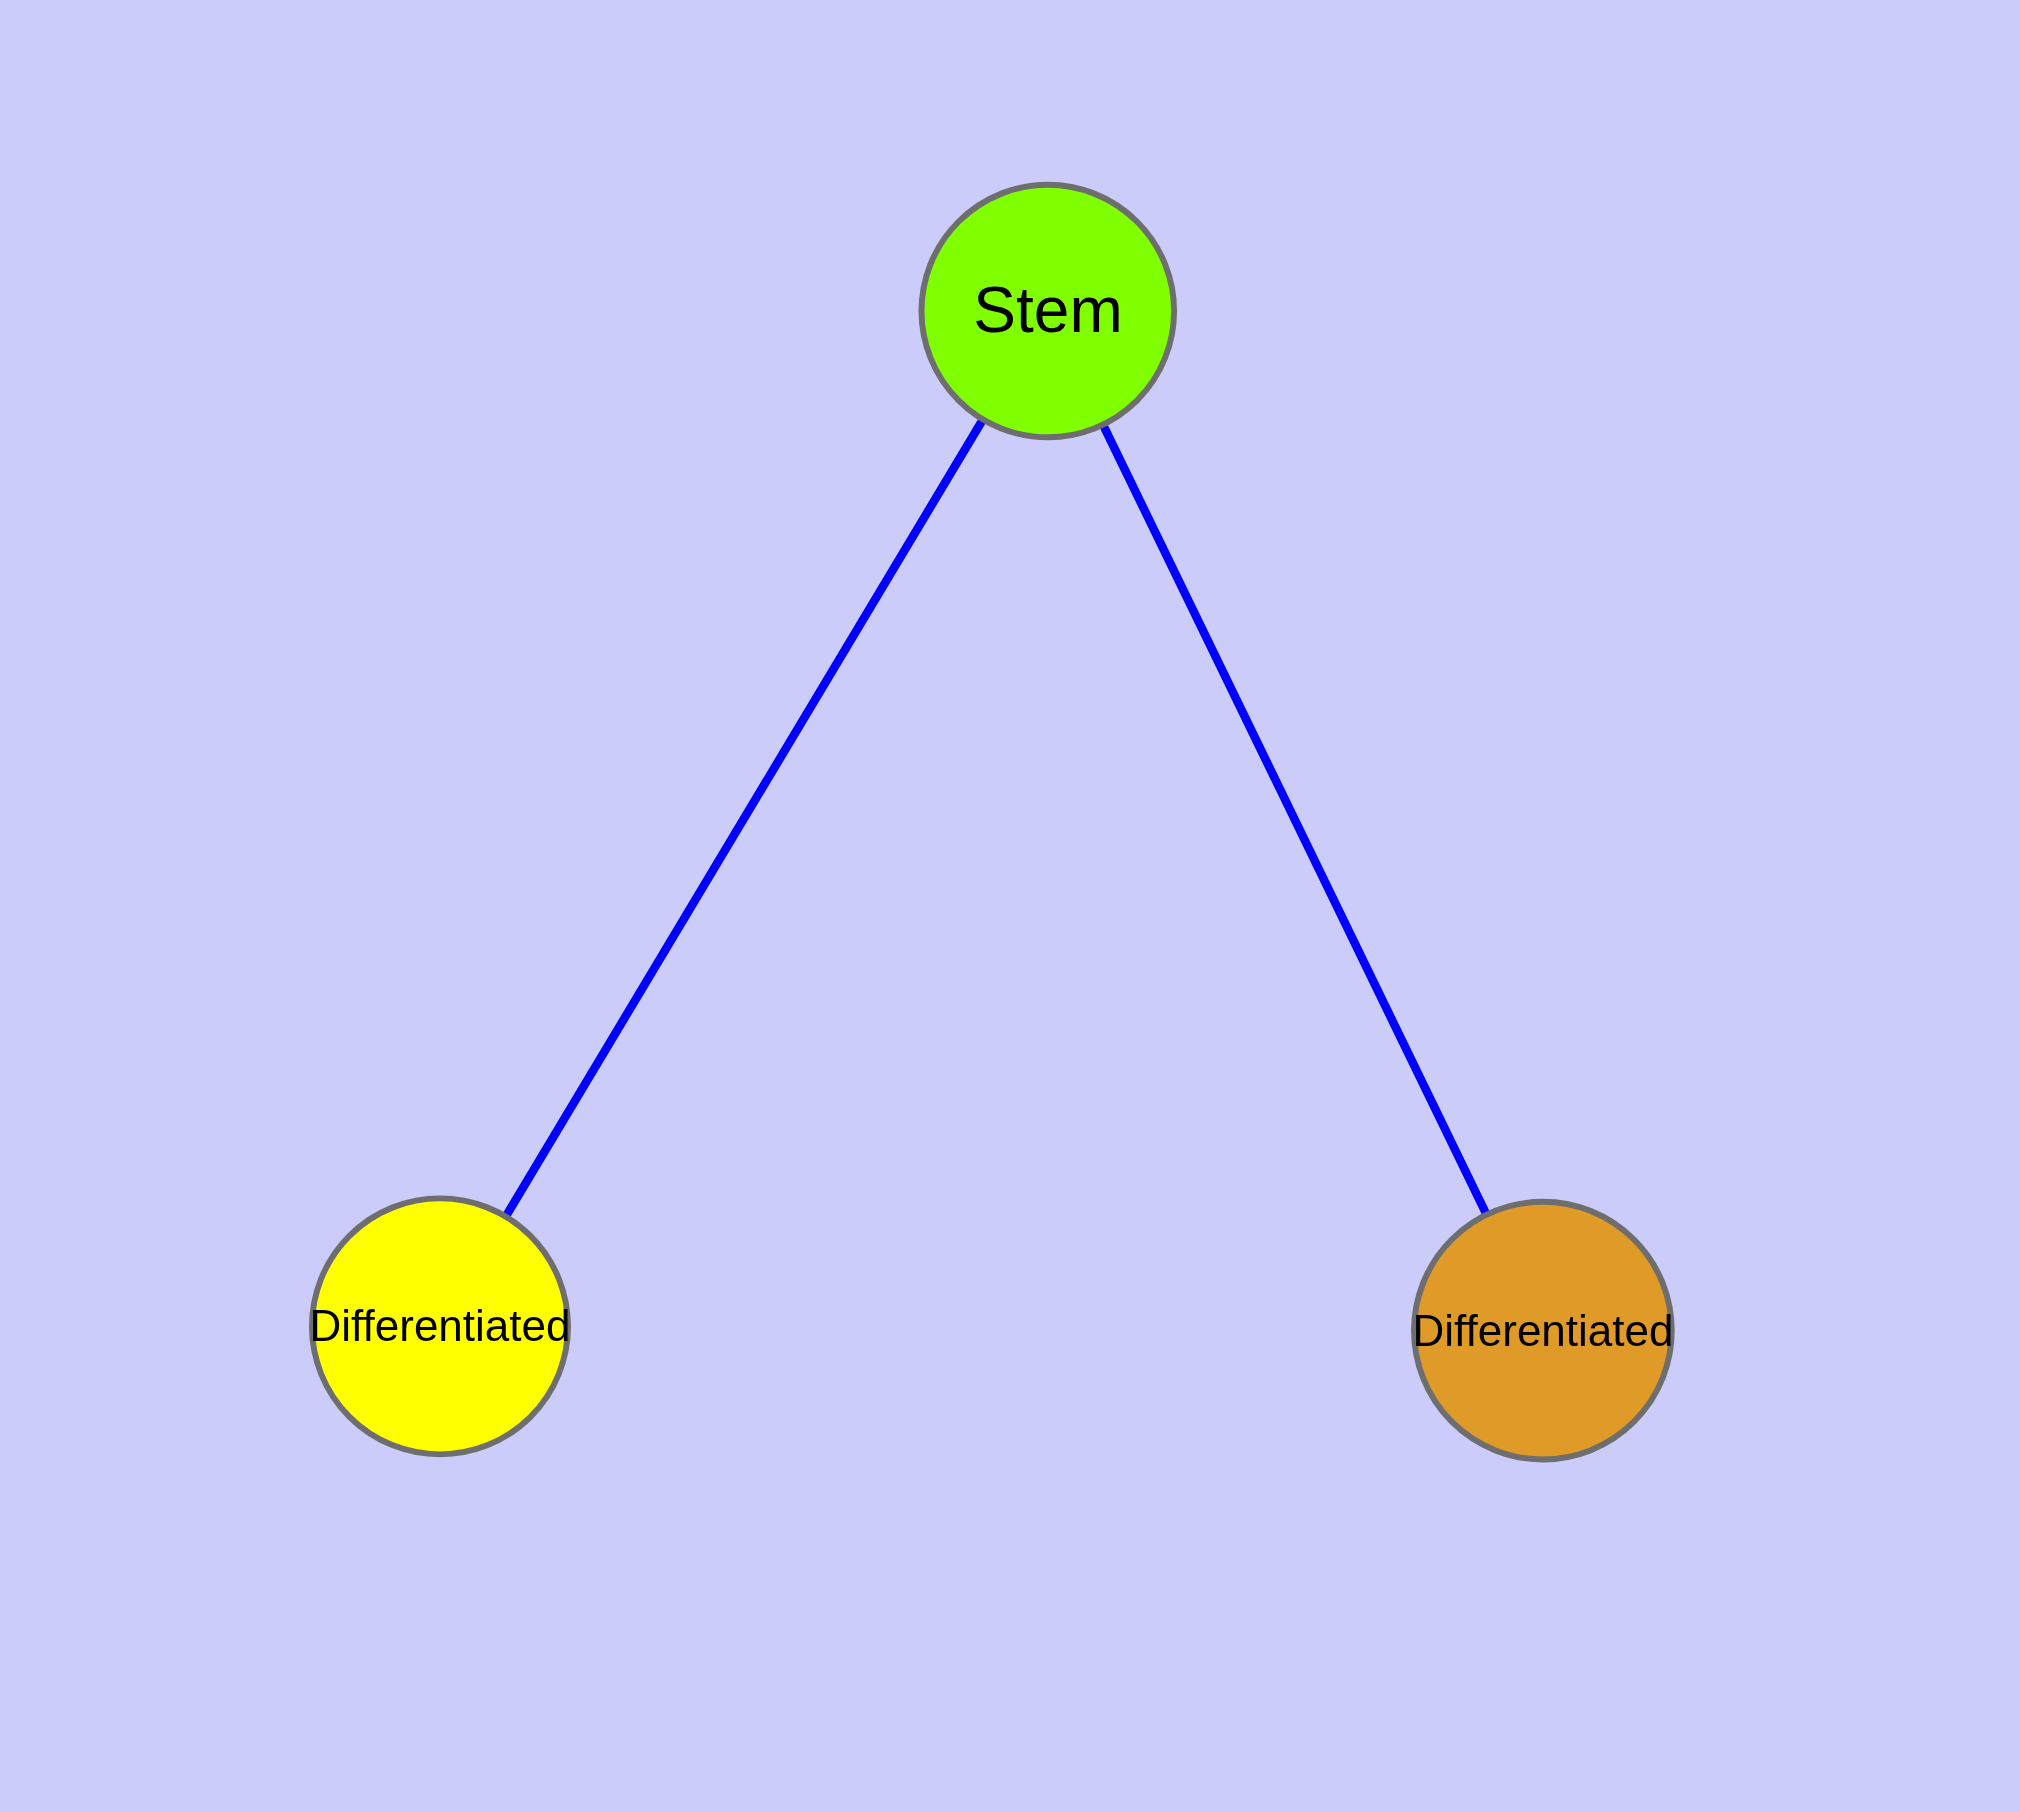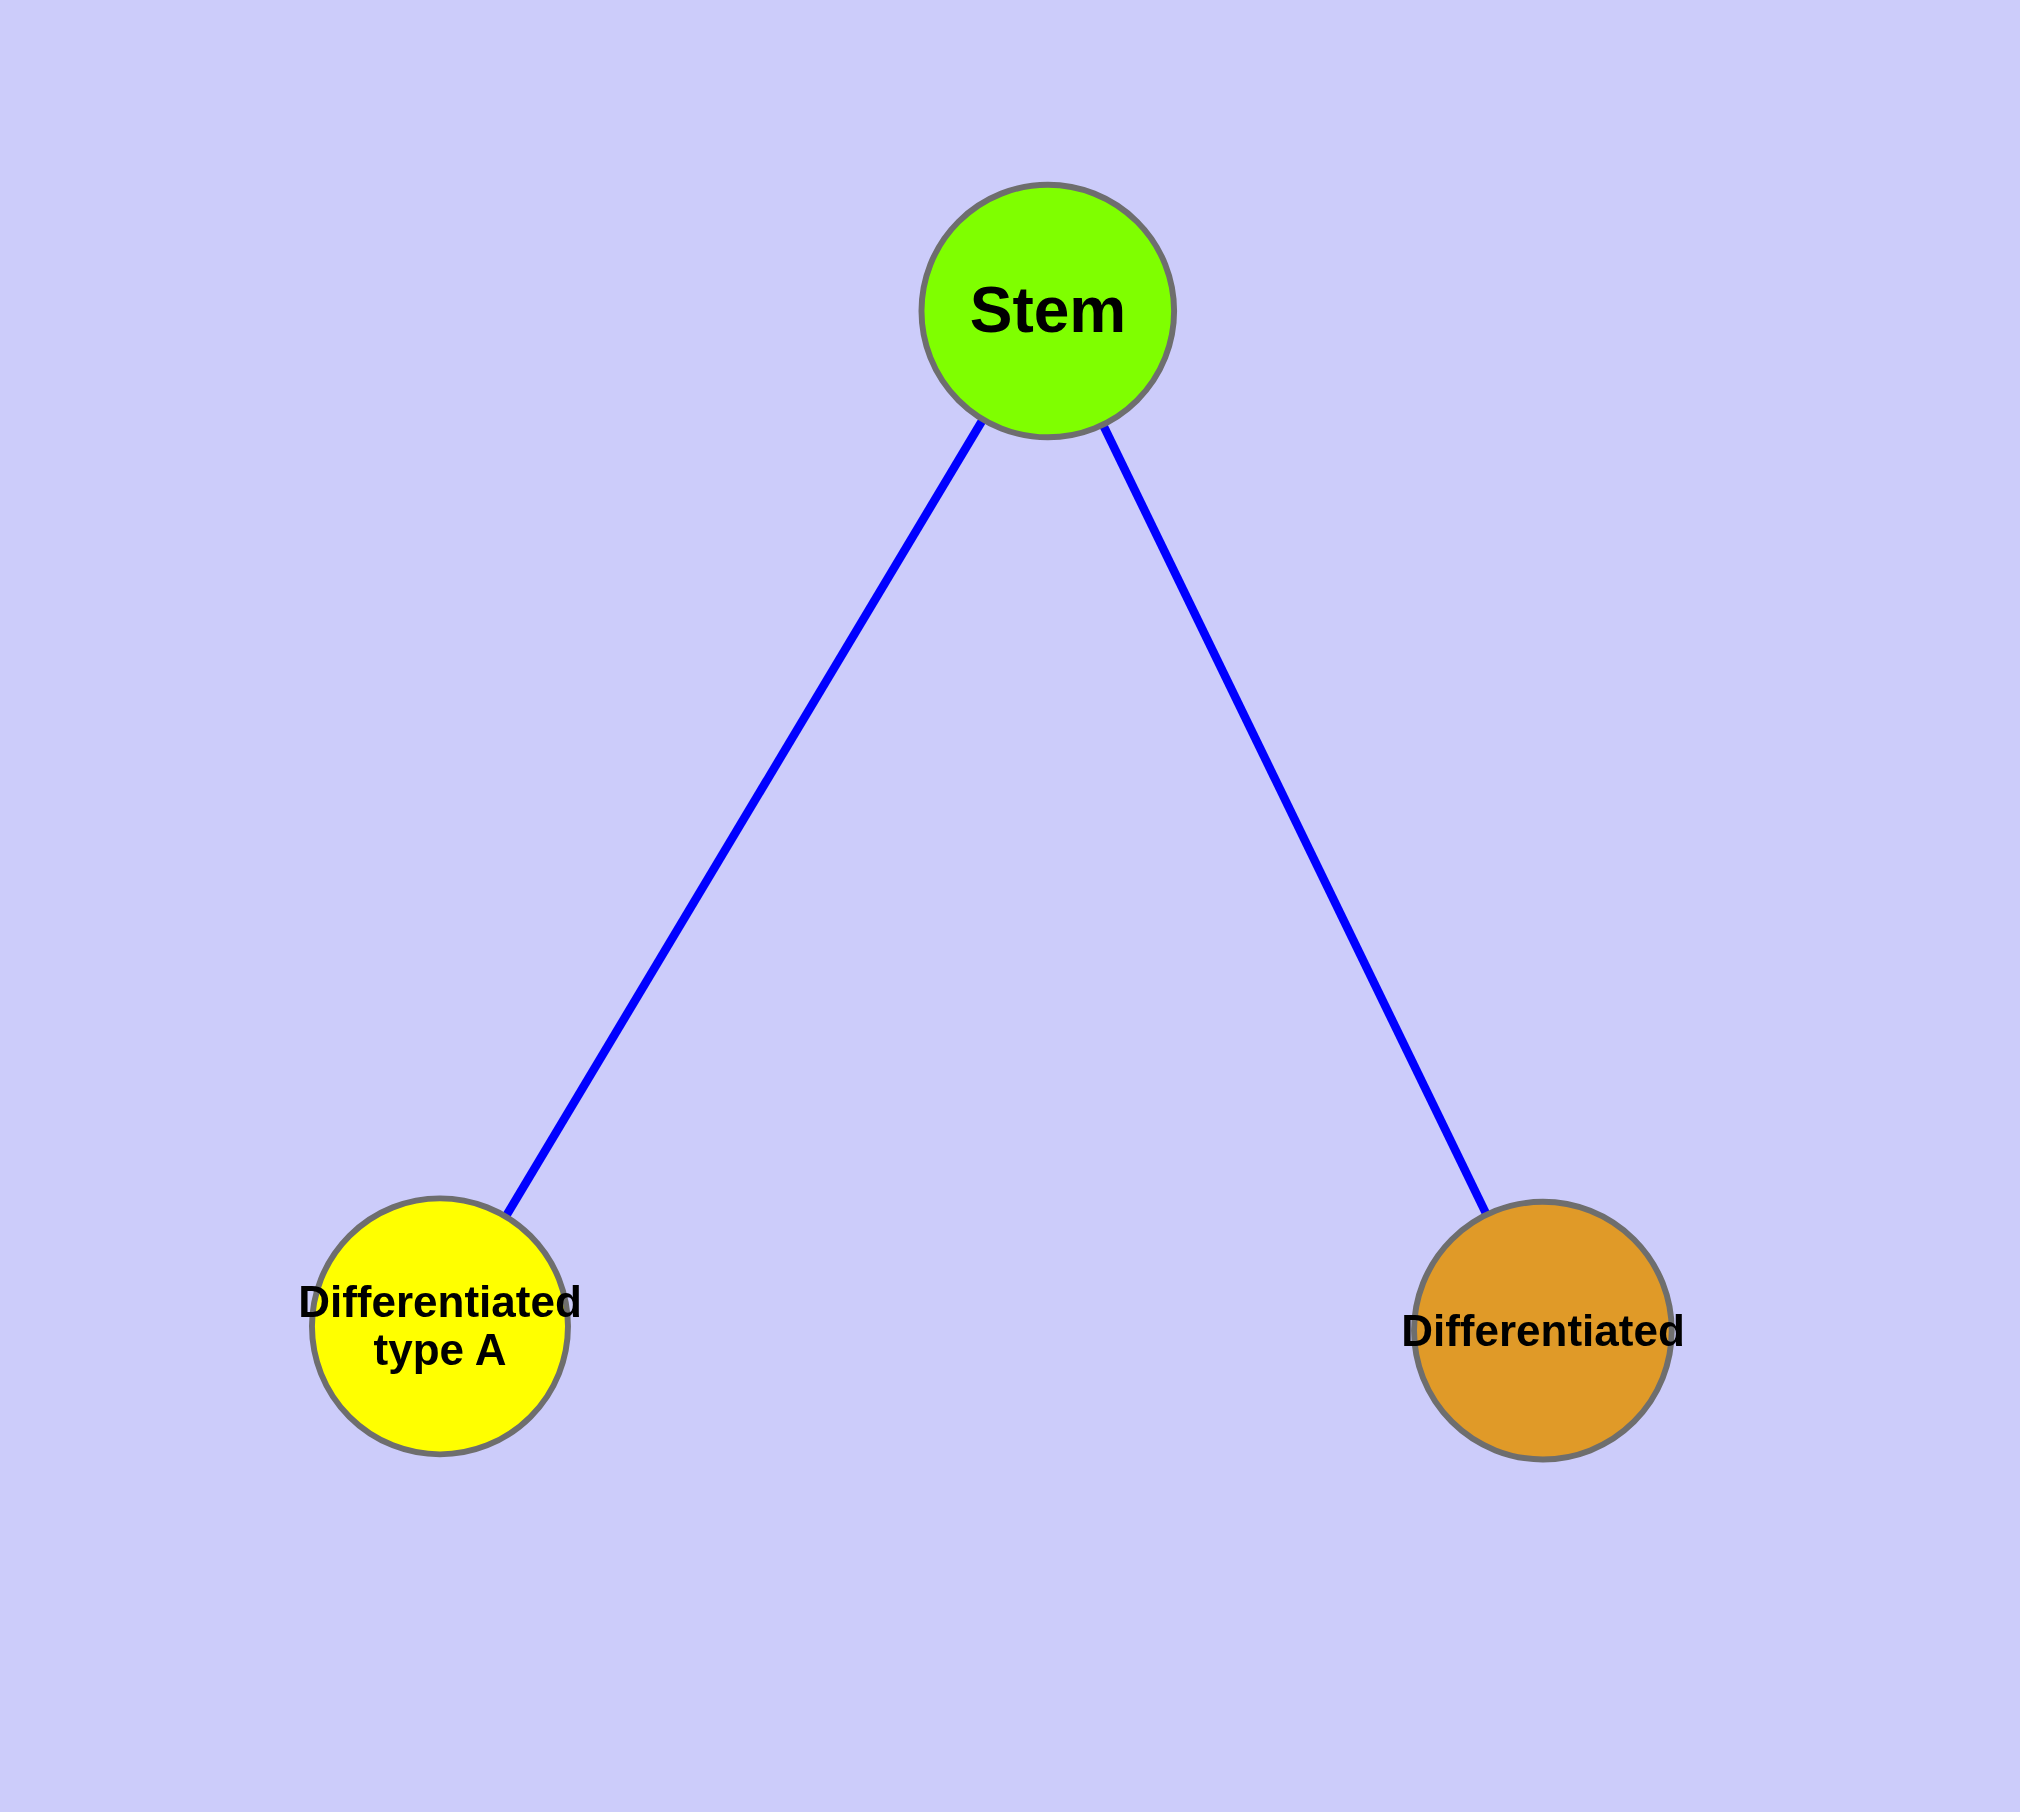"Stem" .node-label { font-weight: bold -> normal }
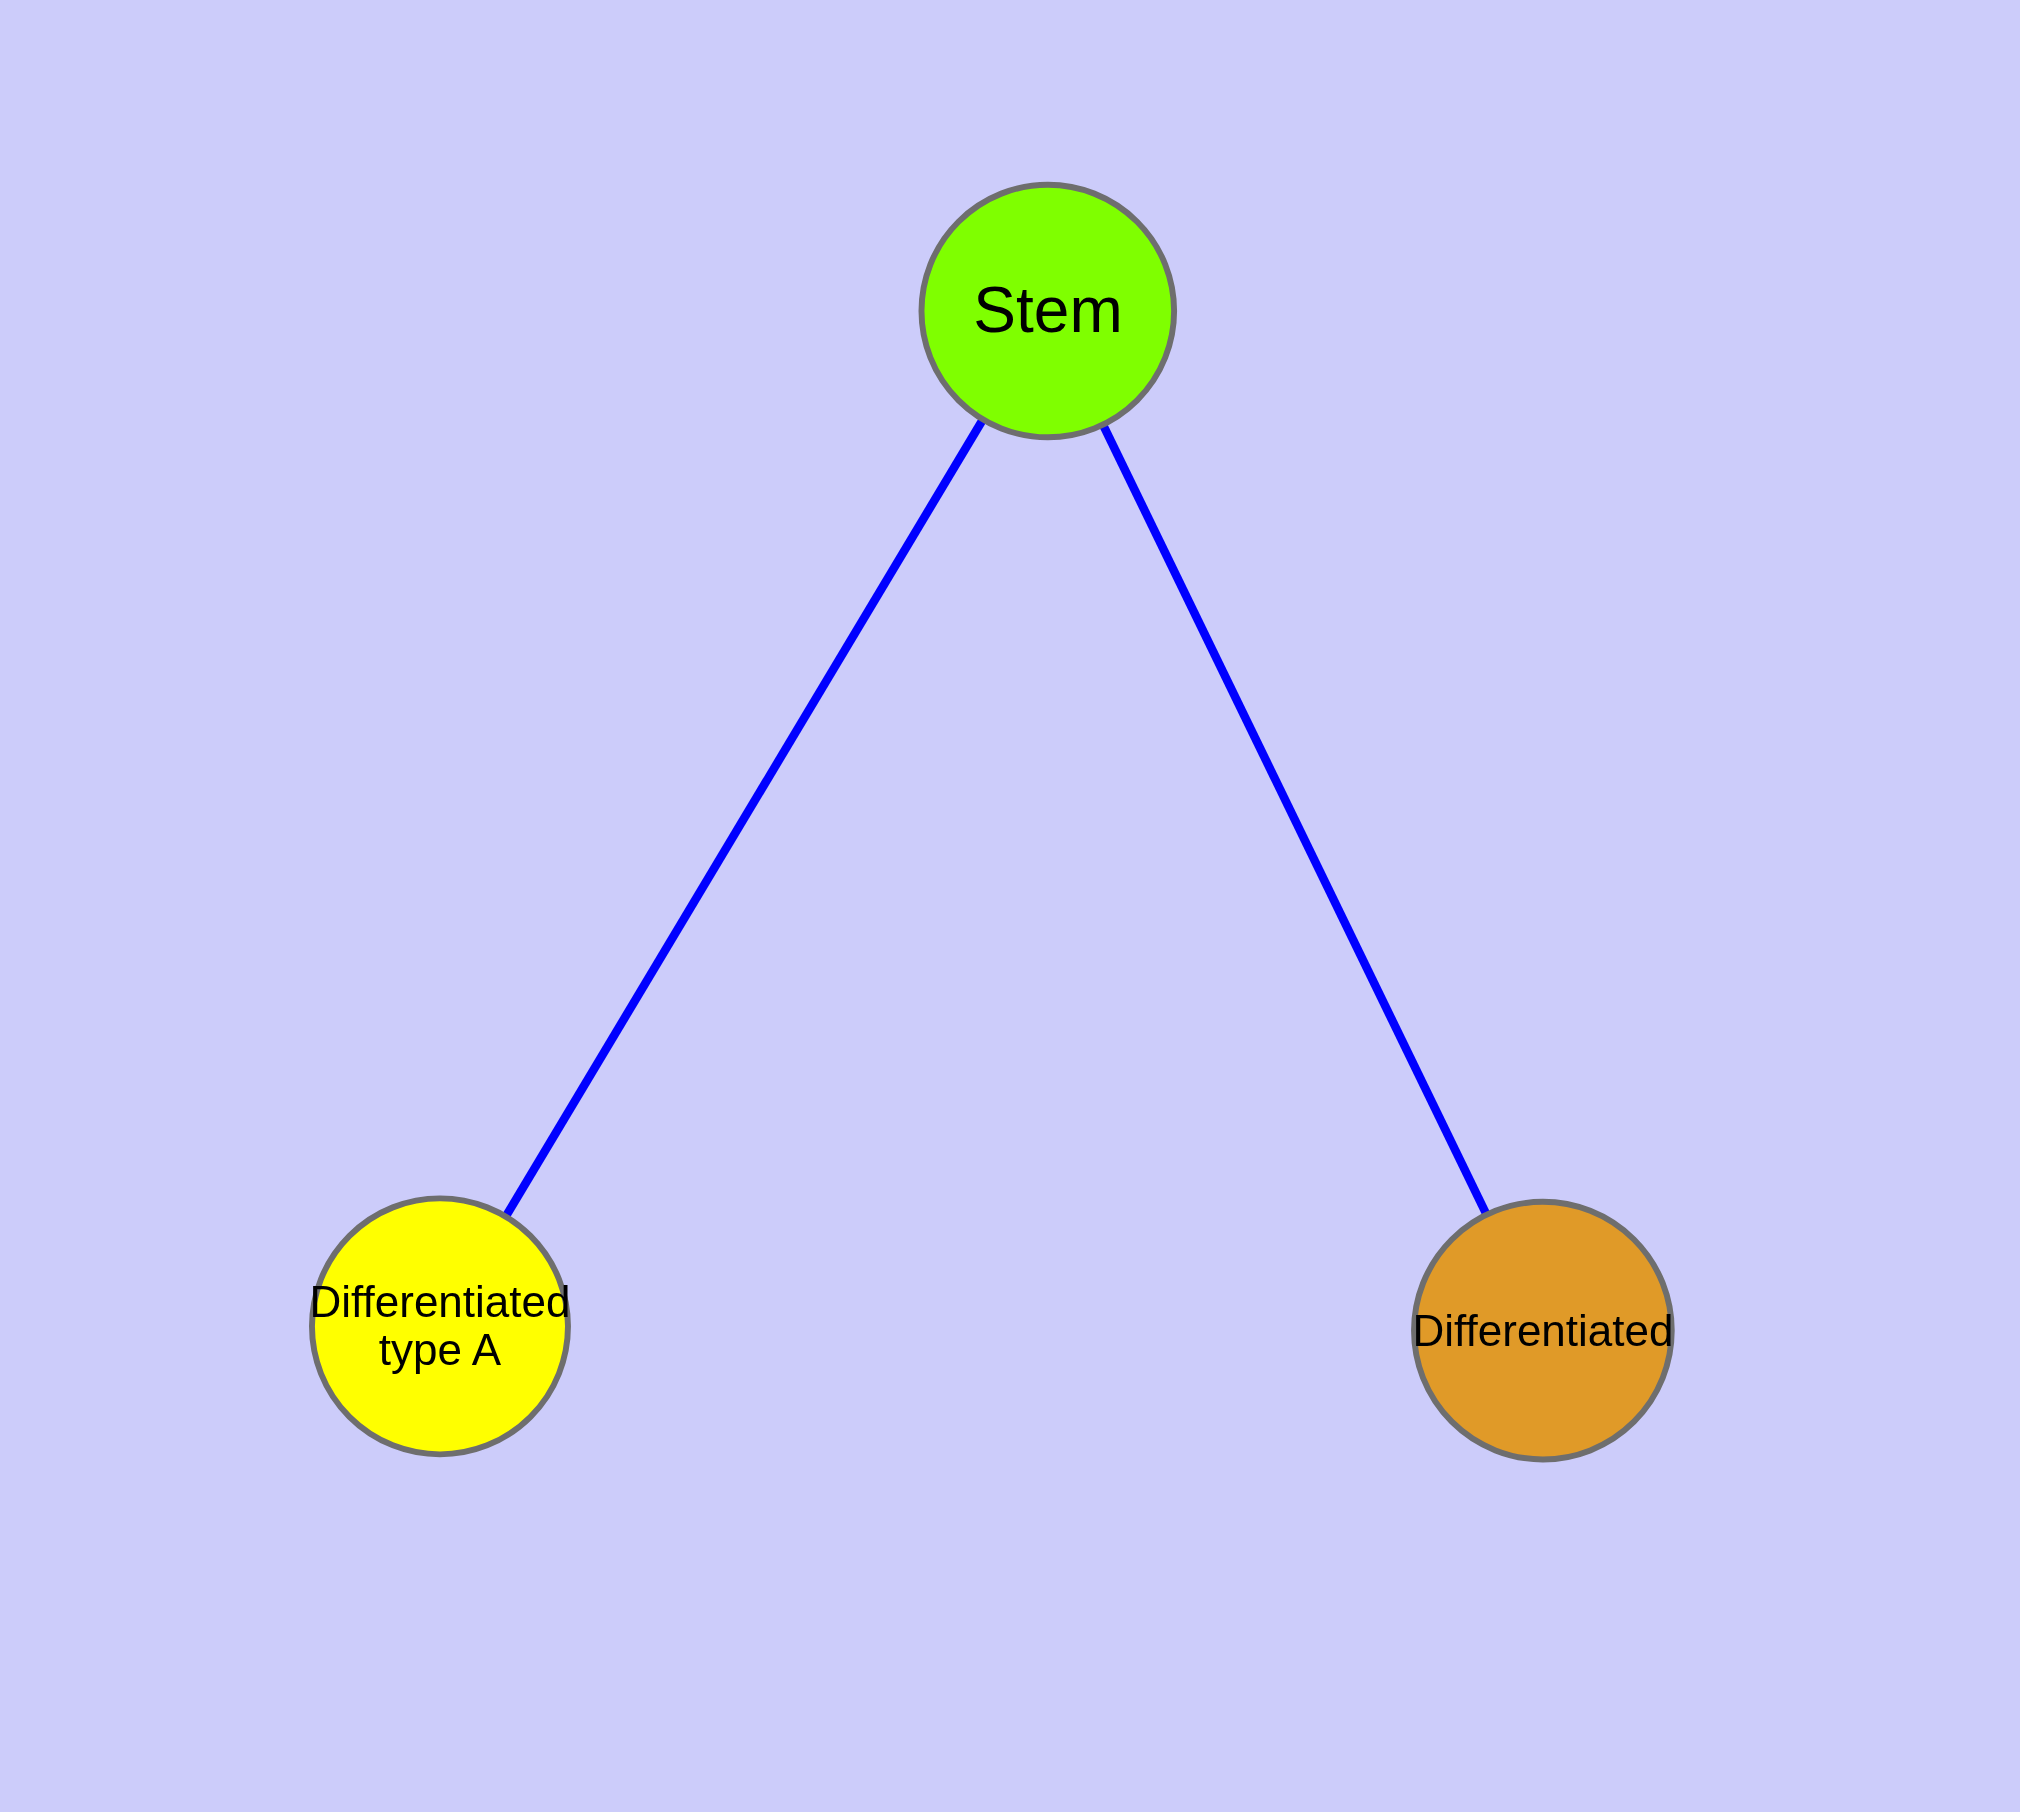"type A" div { html: <div>type A</div> -> none }
